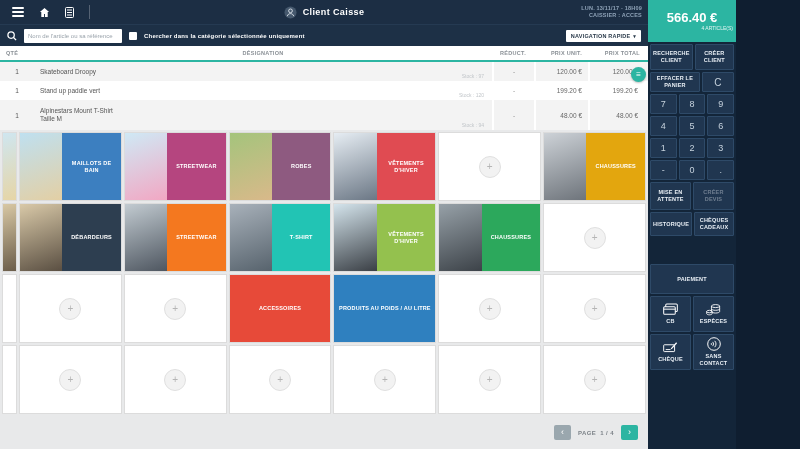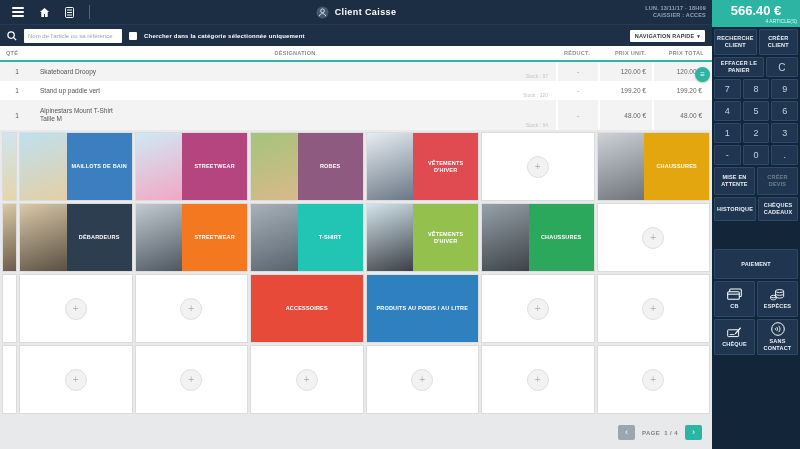"Client Caisse" .left { width: 712px -> 648px }
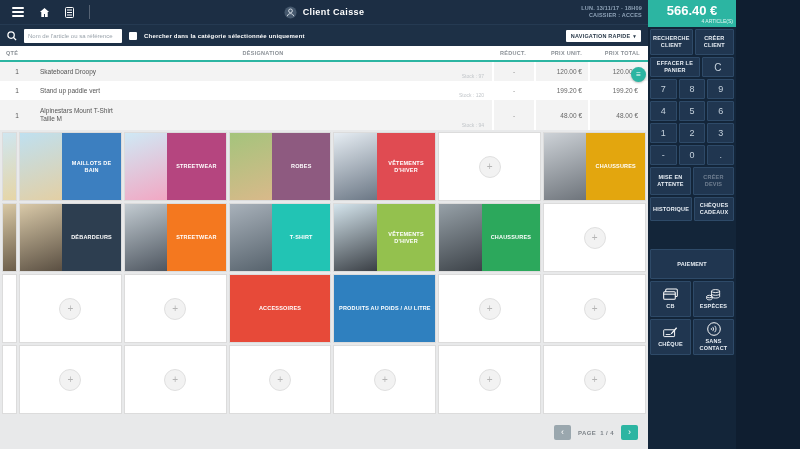"566.40 €" .total-box { height: 27px -> 42px }
